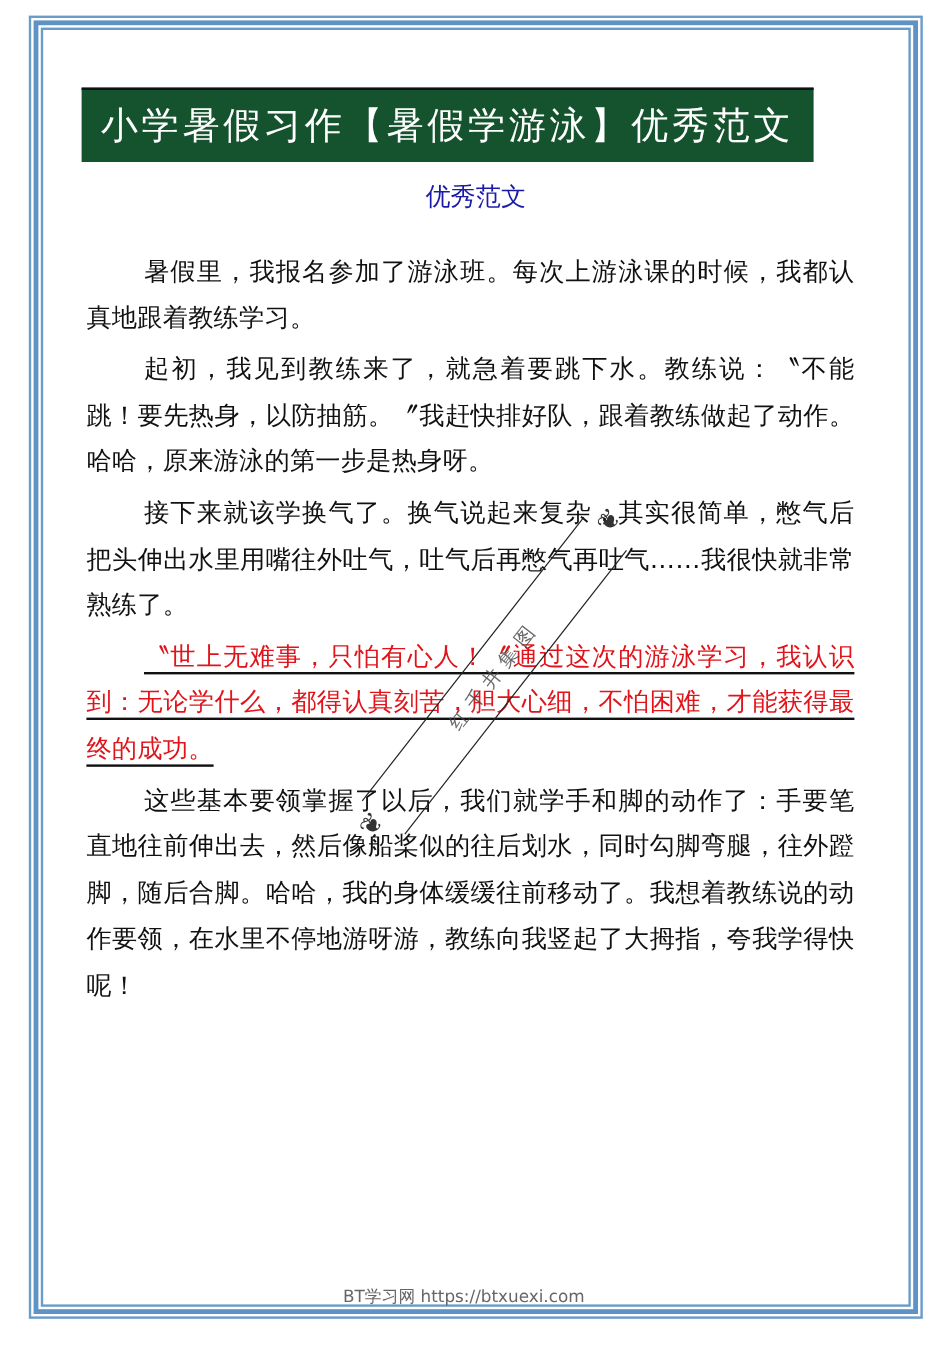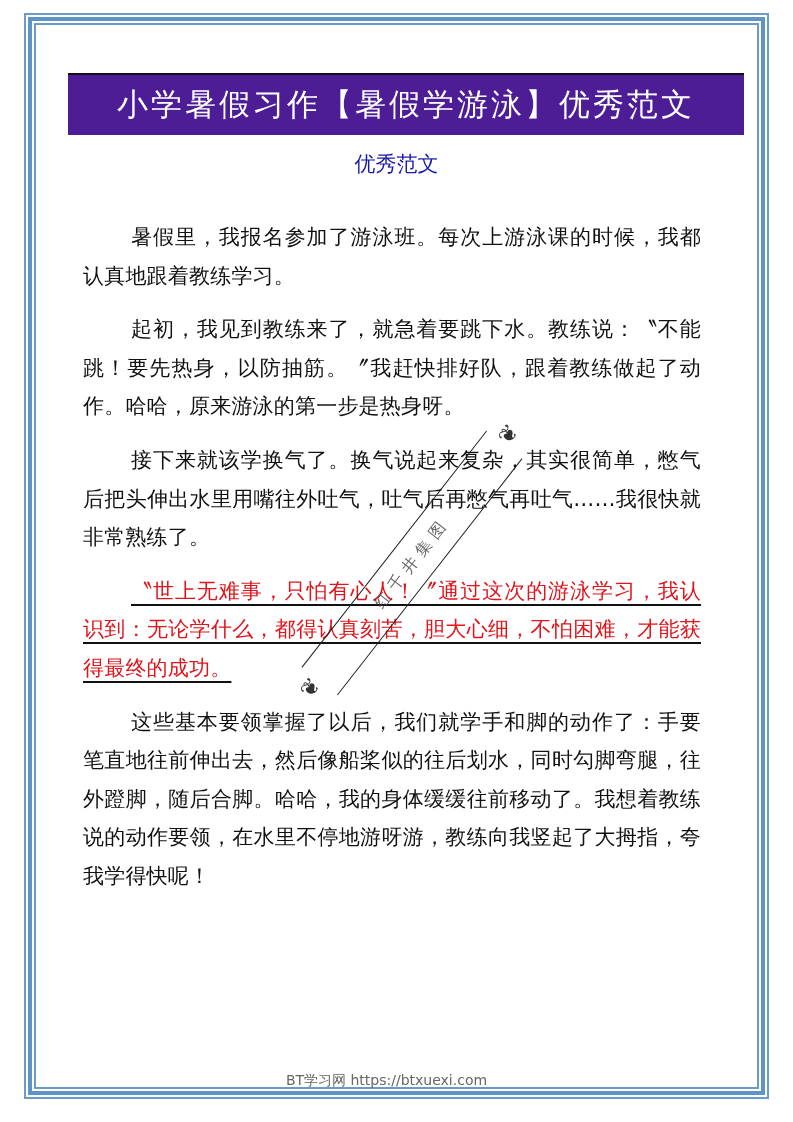"小学暑假习作【暑假学游泳】优秀范文" .title-bar { background: #4c1d95 -> #14532d; width: 676px -> 610px }
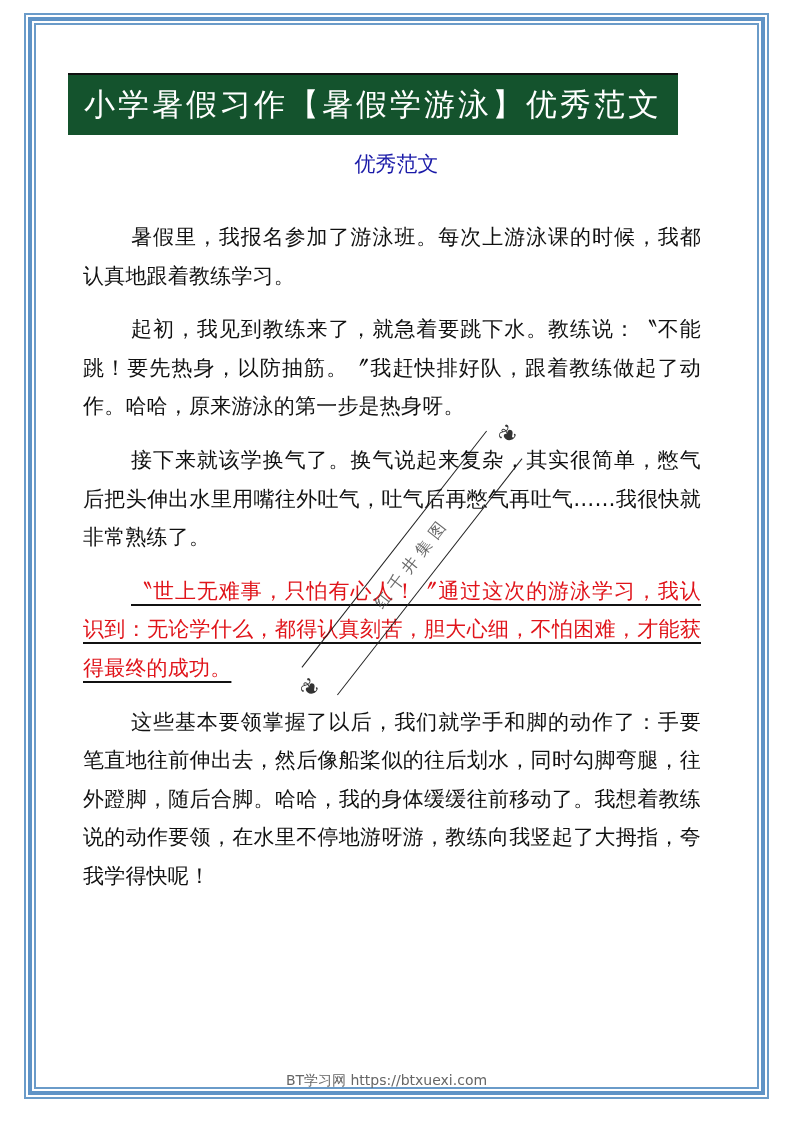"暑假里，我报名参加了游泳班。每次上游泳课的时候，我都认真地跟着教练学习。" .para { margin: 15px -> 4px }
